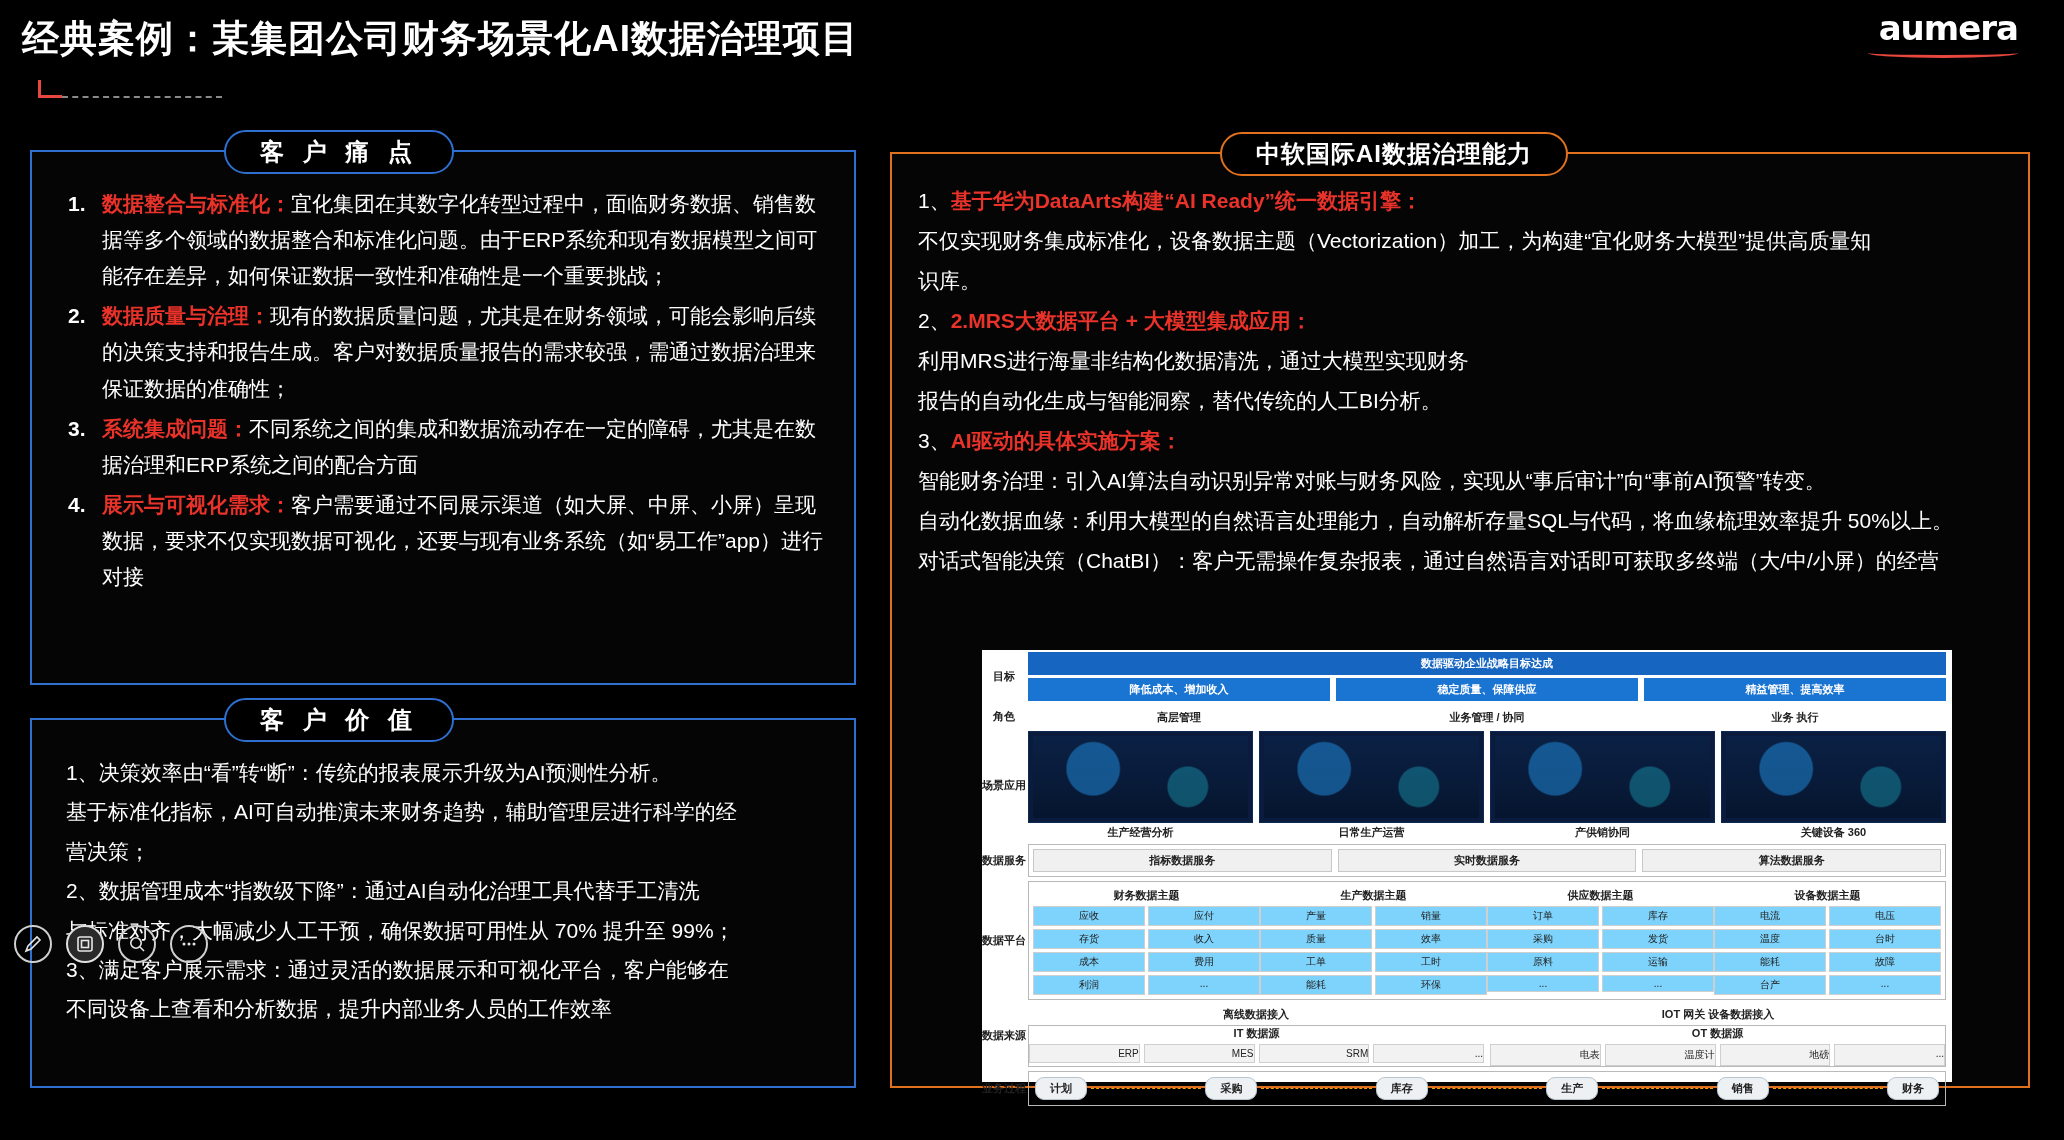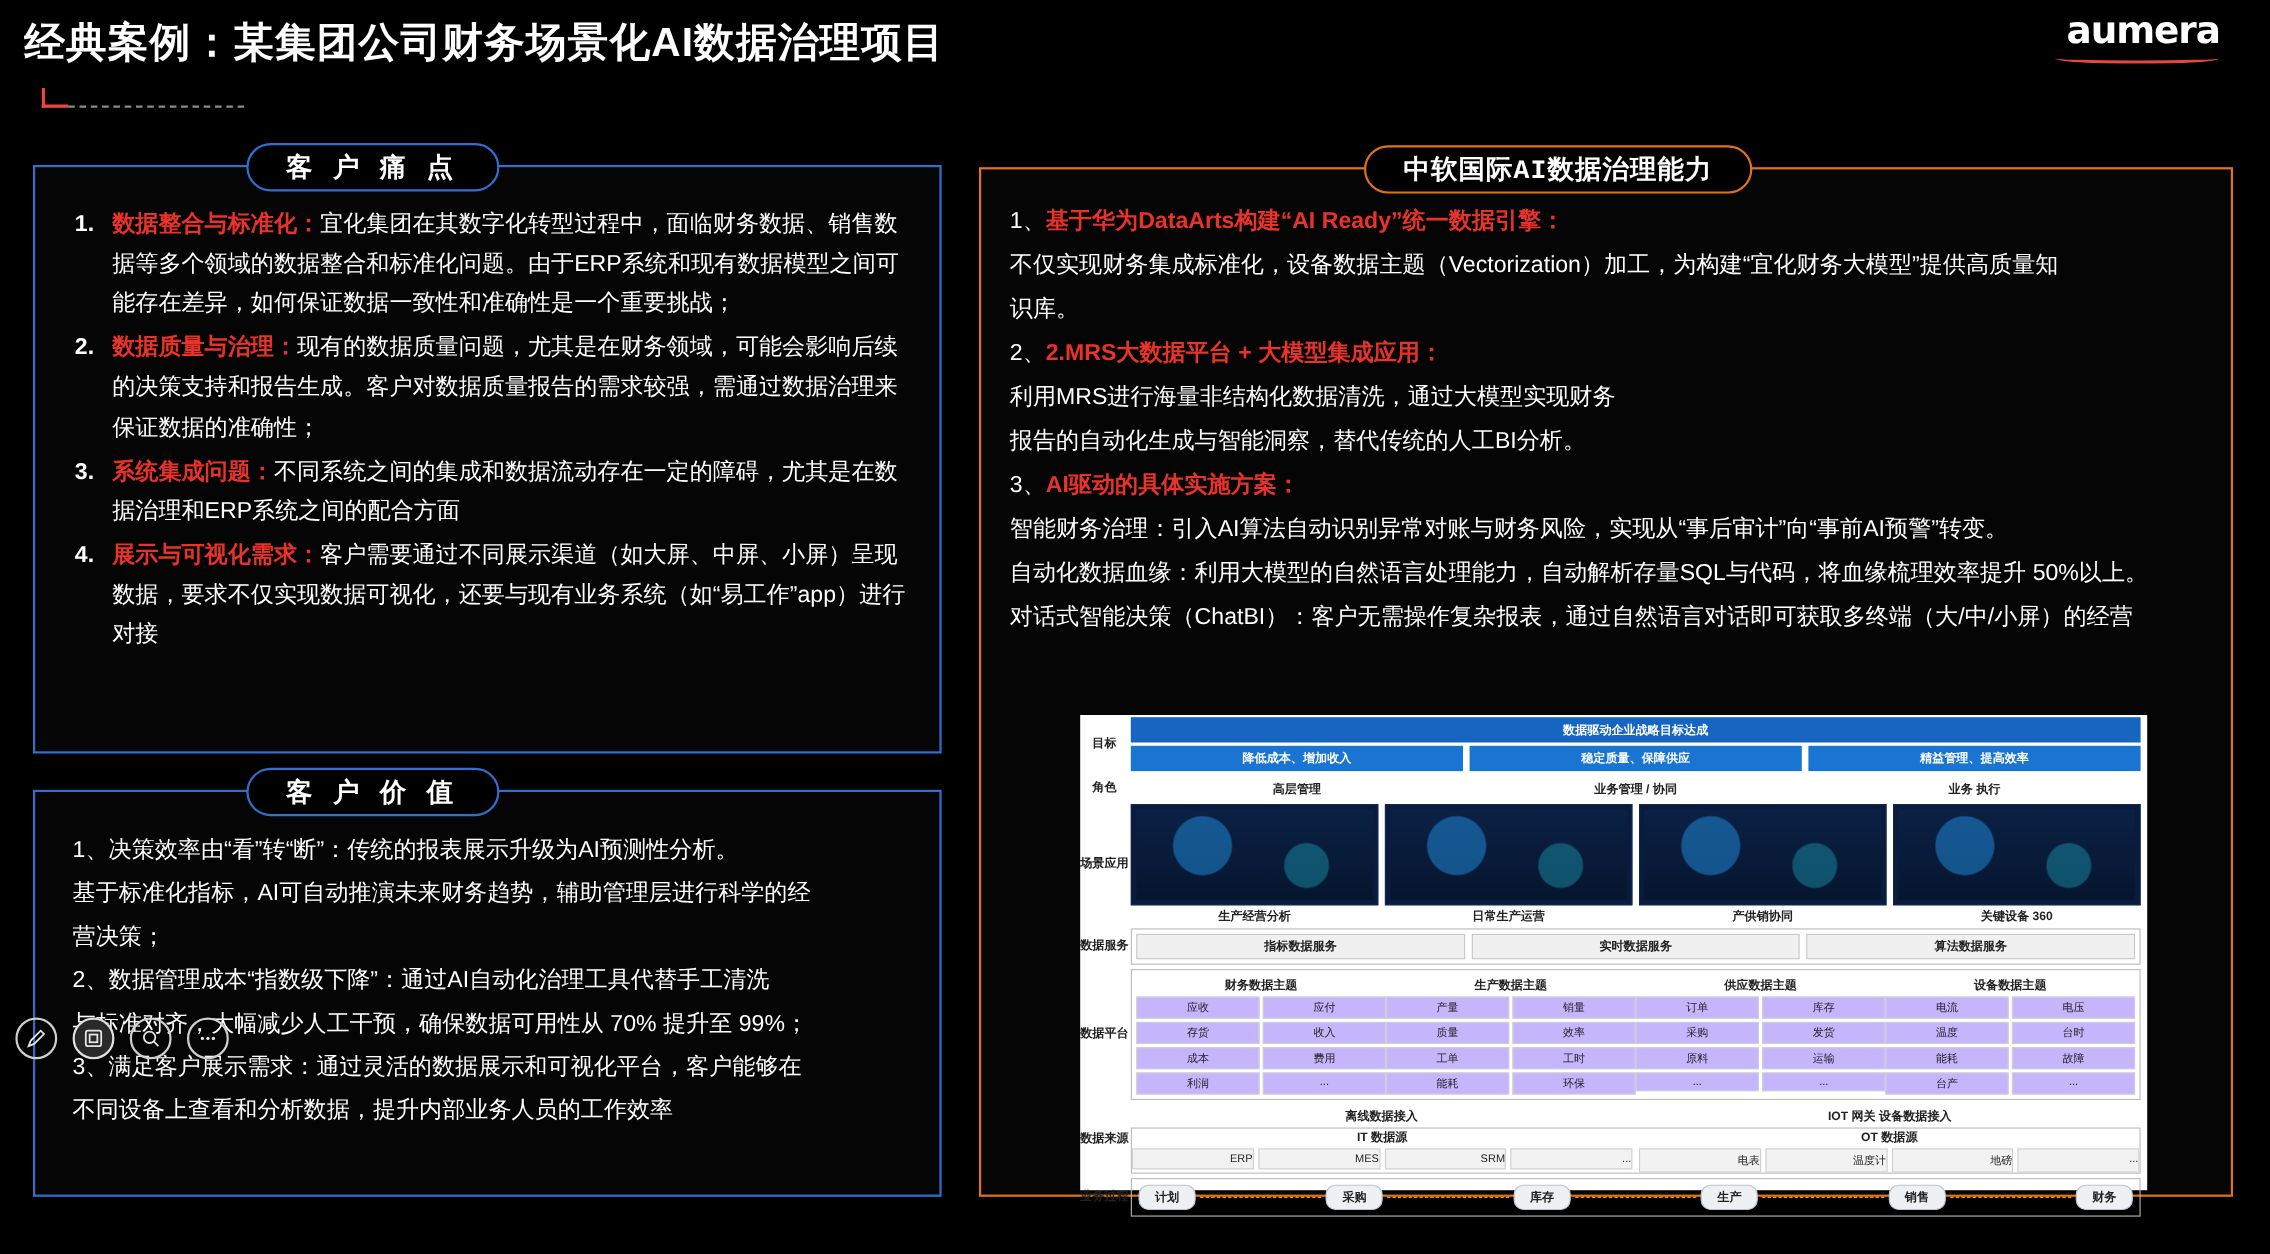"中软国际AI数据治理能力" #cap-panel .panel-tab { font-family: Liberation Mono, monospace -> none; left: 348px -> 328px }
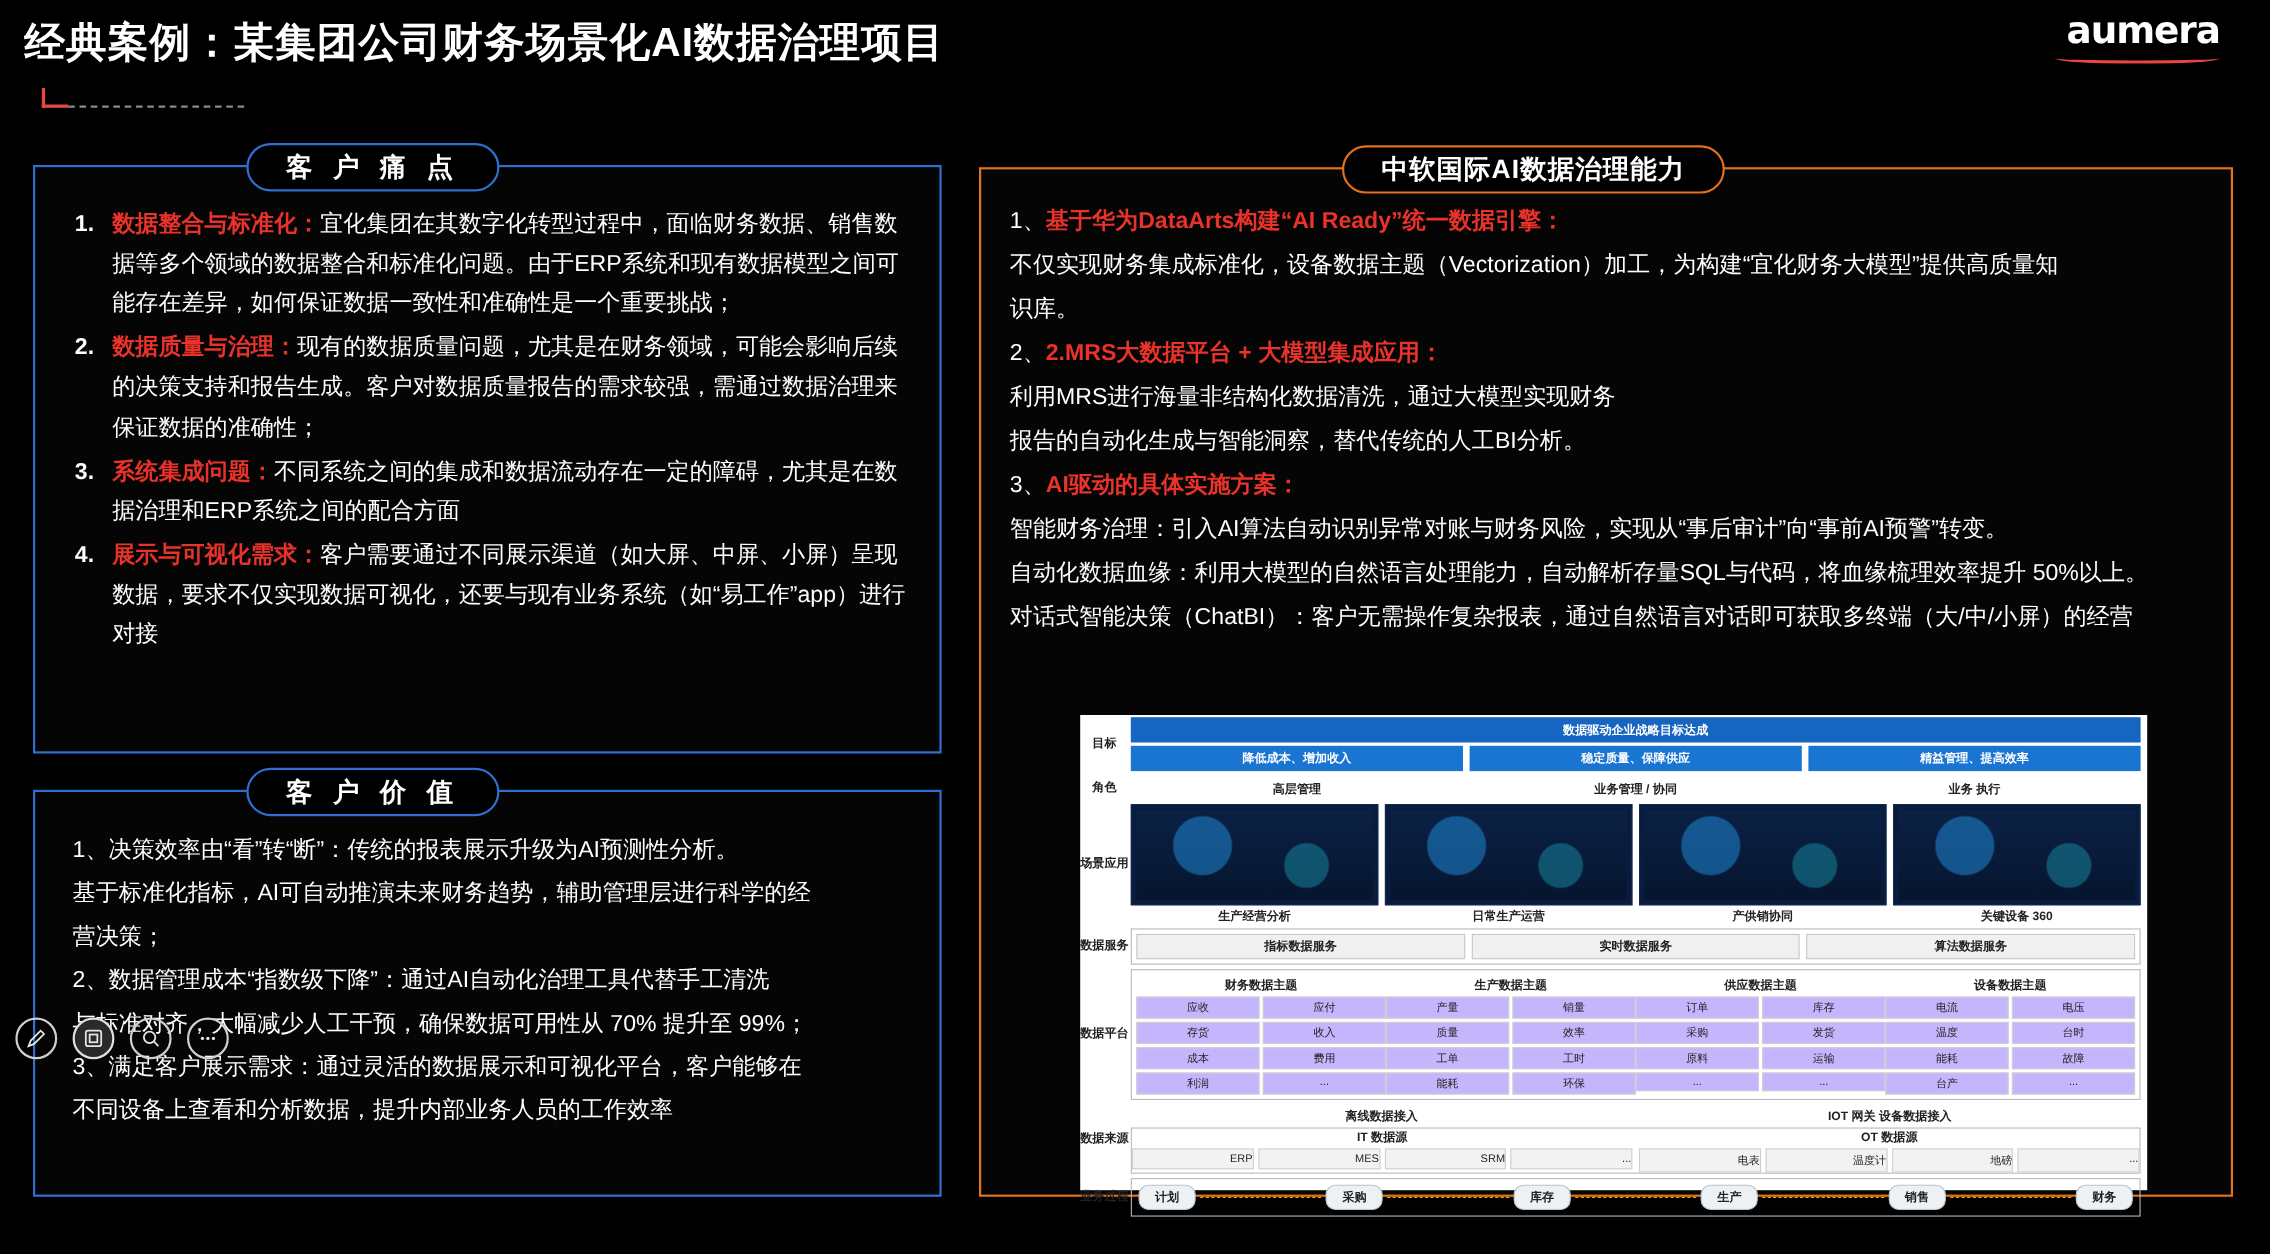"应收" .dp-cell { background: #c4b5fd -> #7dd3fc }
